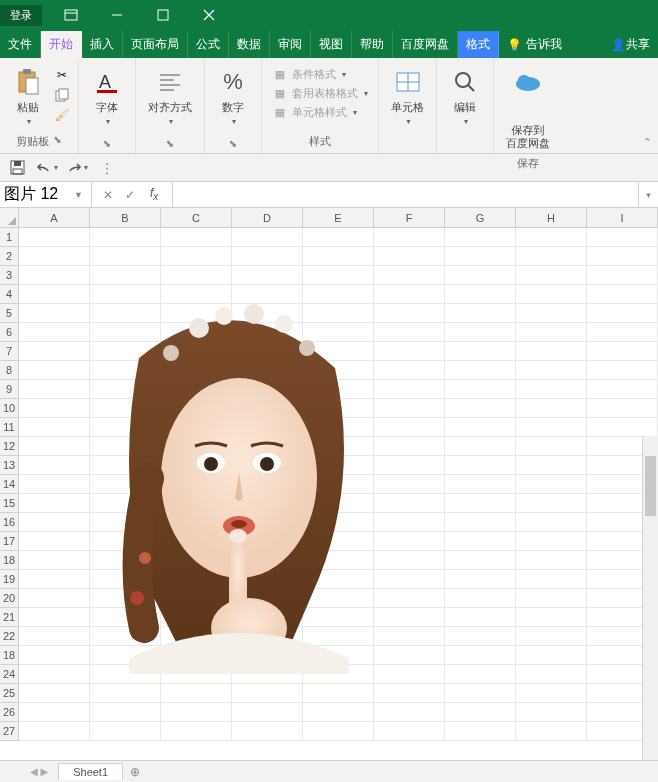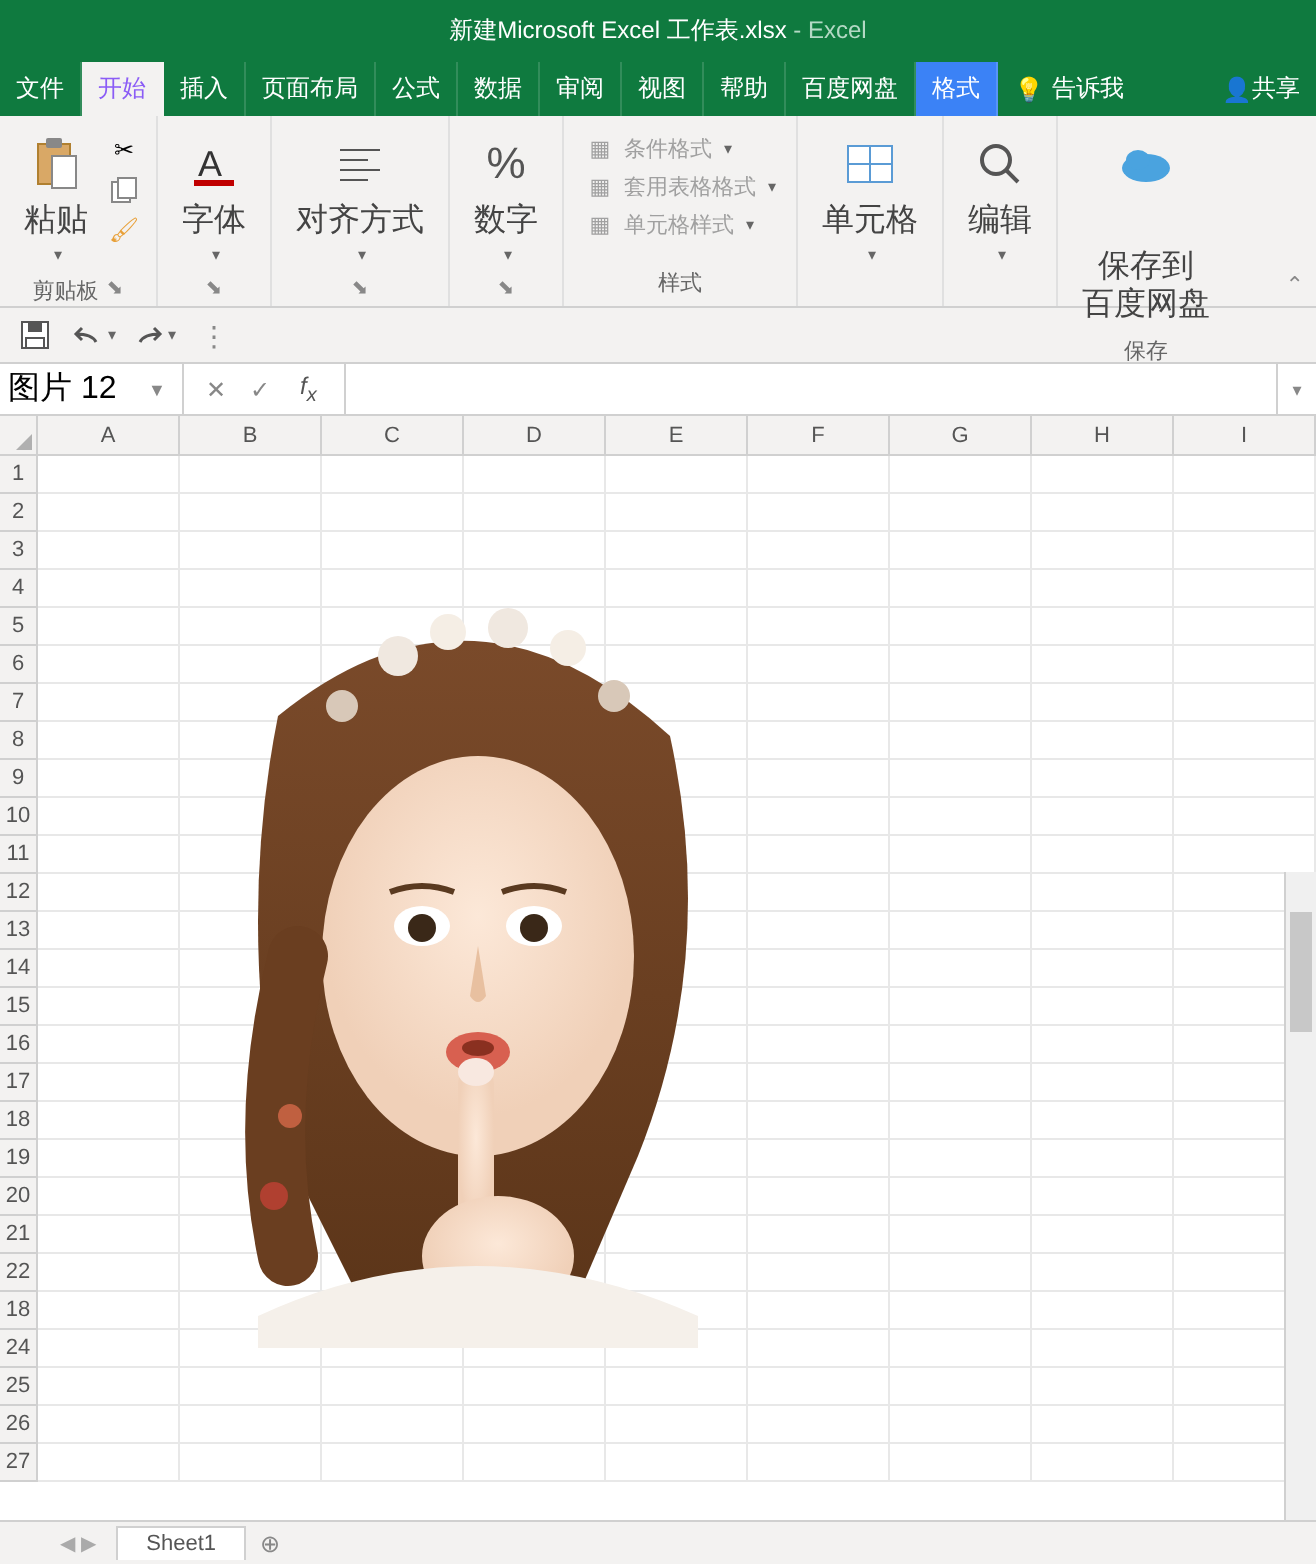"登录" div.title-right { html: none -> <div> <div>登录</div> <div> <svg> <rect></rect> <line></line> </svg> </div> <div> <svg> <line></line> </svg> </div> <div> <svg> <rect></rect> </svg> </div> <div> <svg> <line></line> <line></line> </svg> </div> </div> }
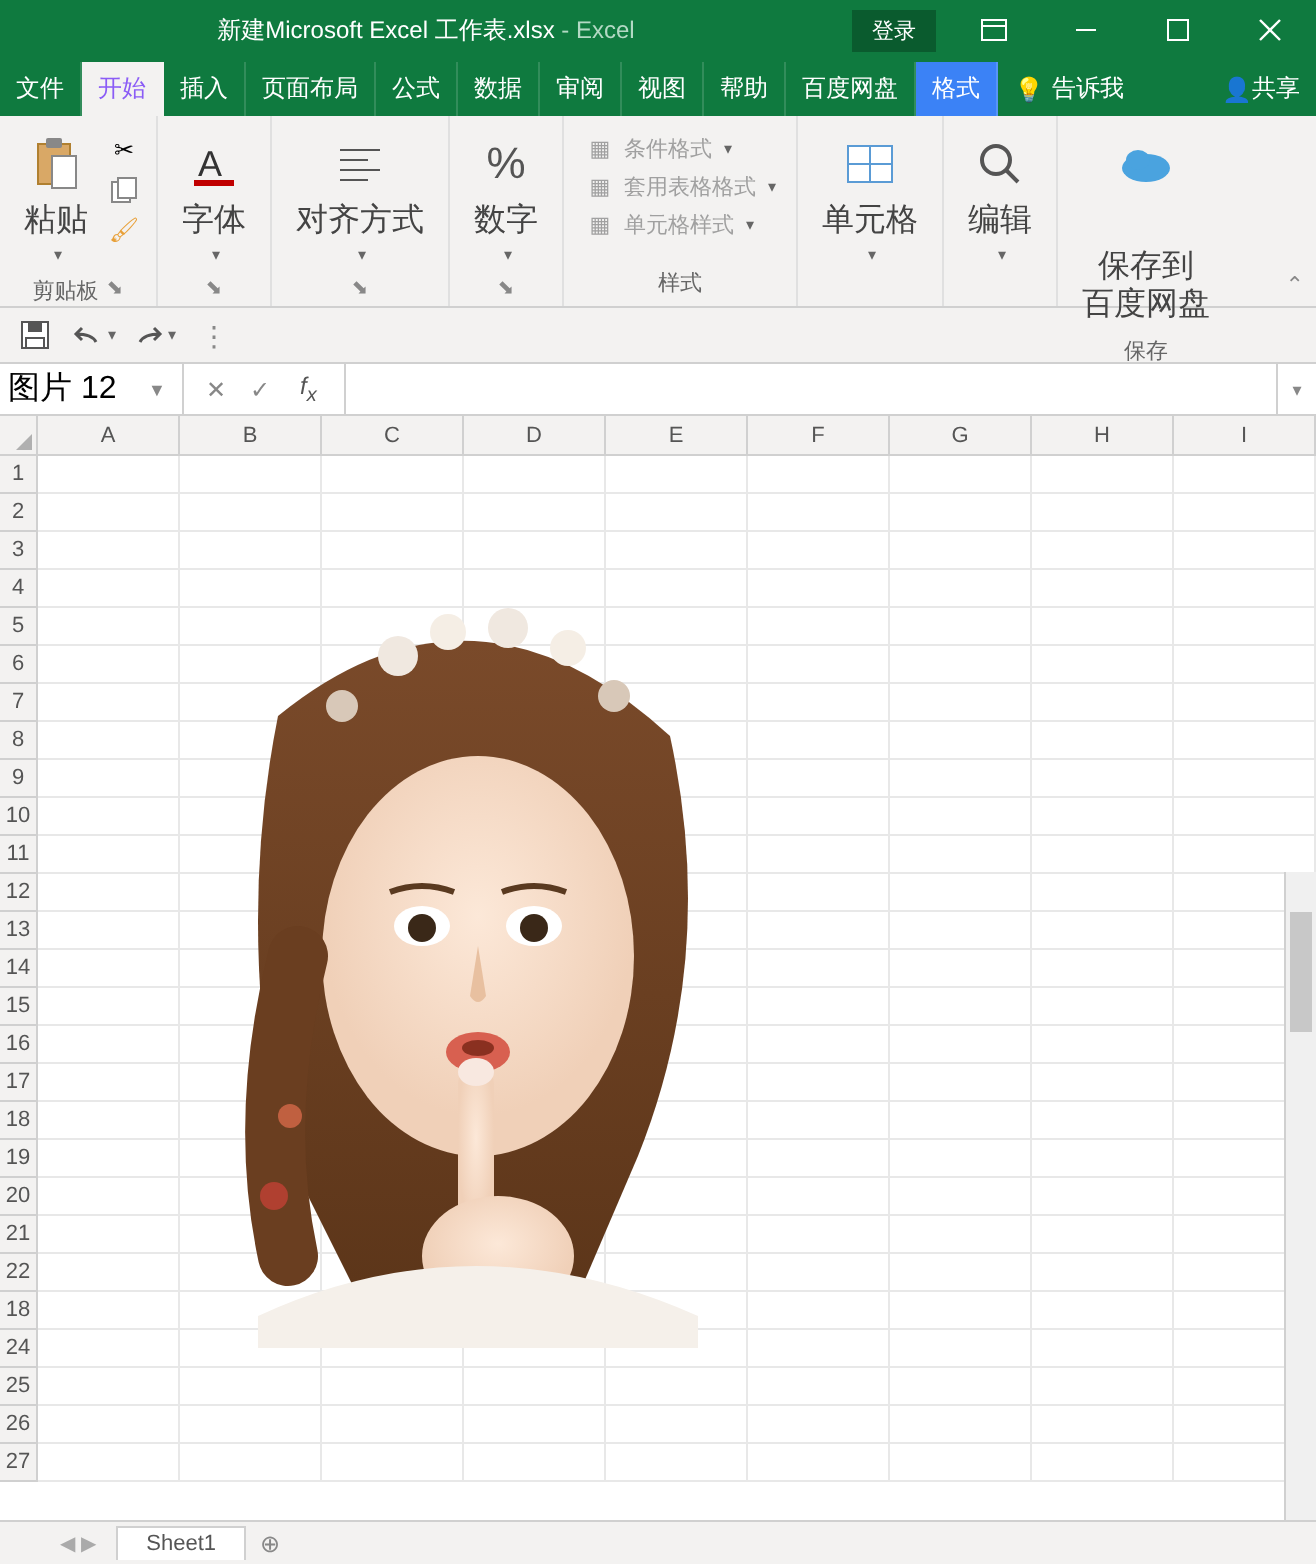"新建Microsoft Excel 工作表.xlsx - Excel" div.title-left { html: <div> <span>新建Microsoft Excel 工作表.xlsx</span><span> - </span><span>Excel</span> </div> -> none }
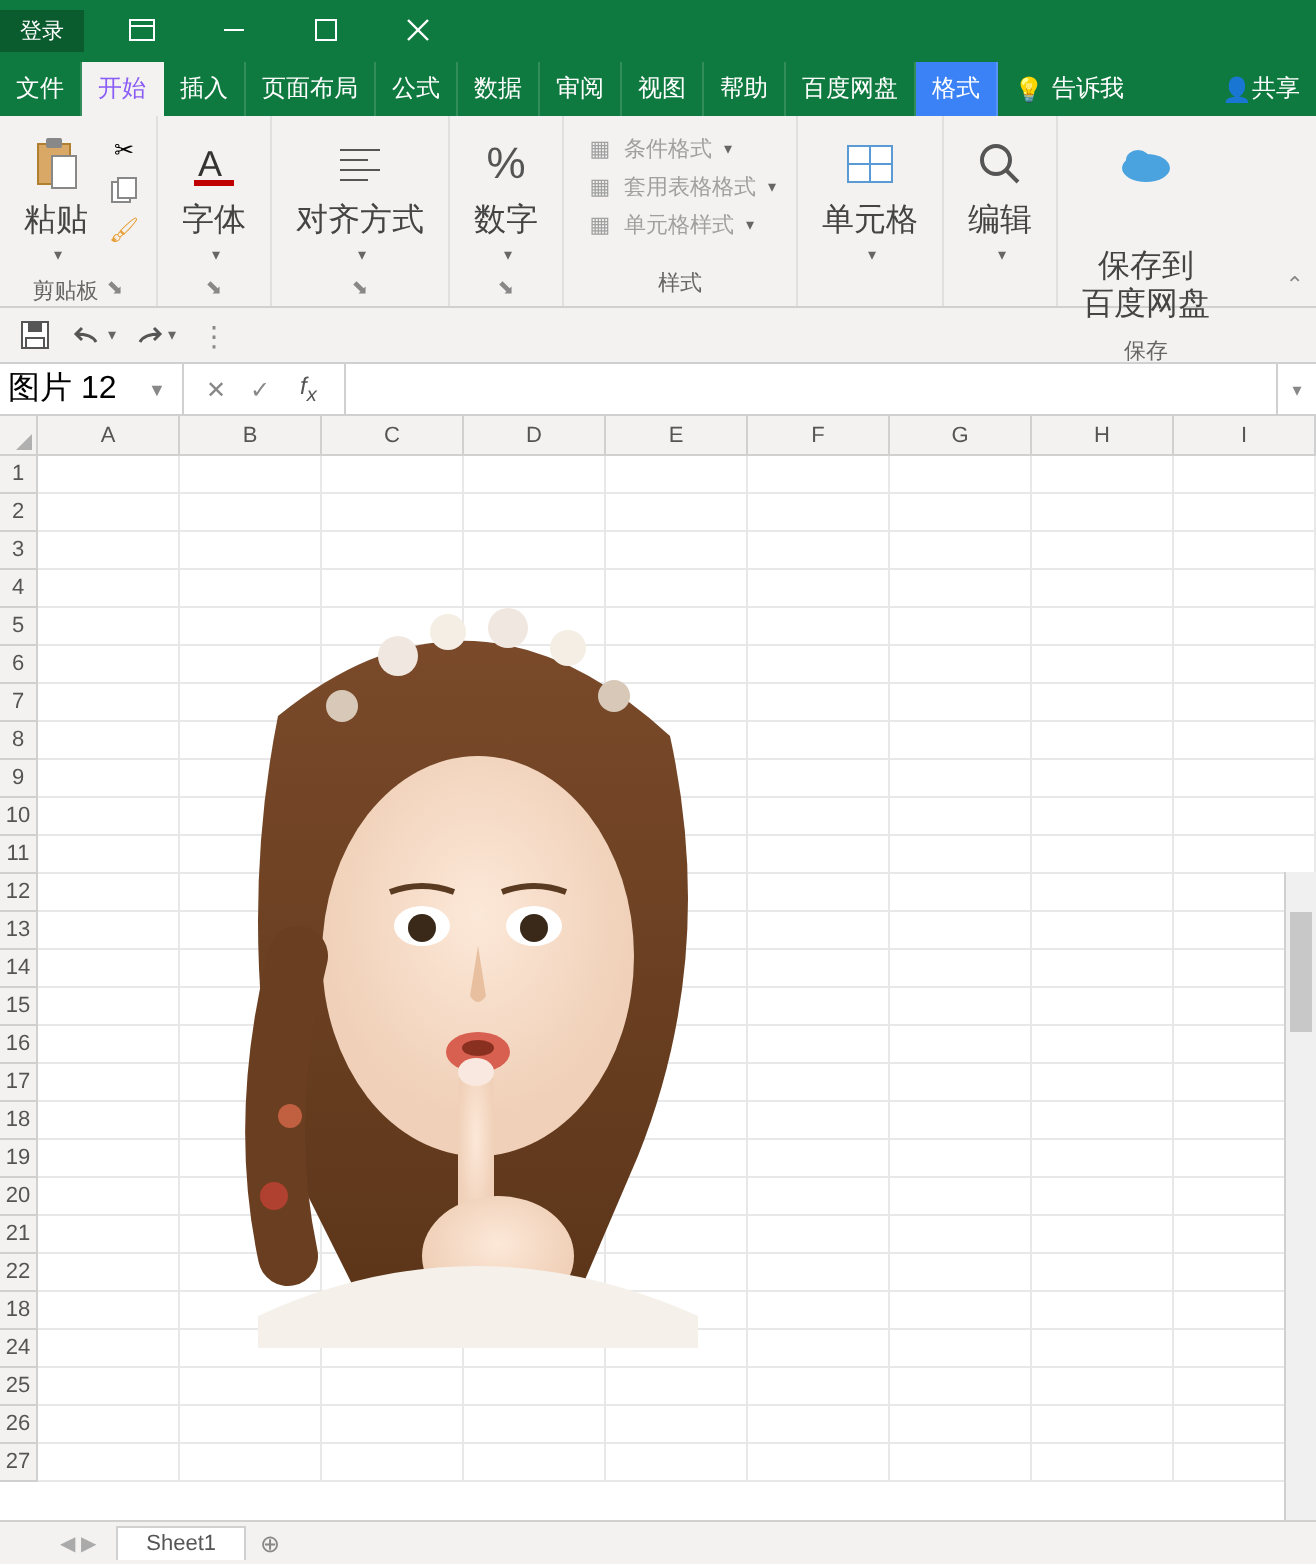"粘贴" .big-btn .lbl { font-size: 16px -> 11px }
